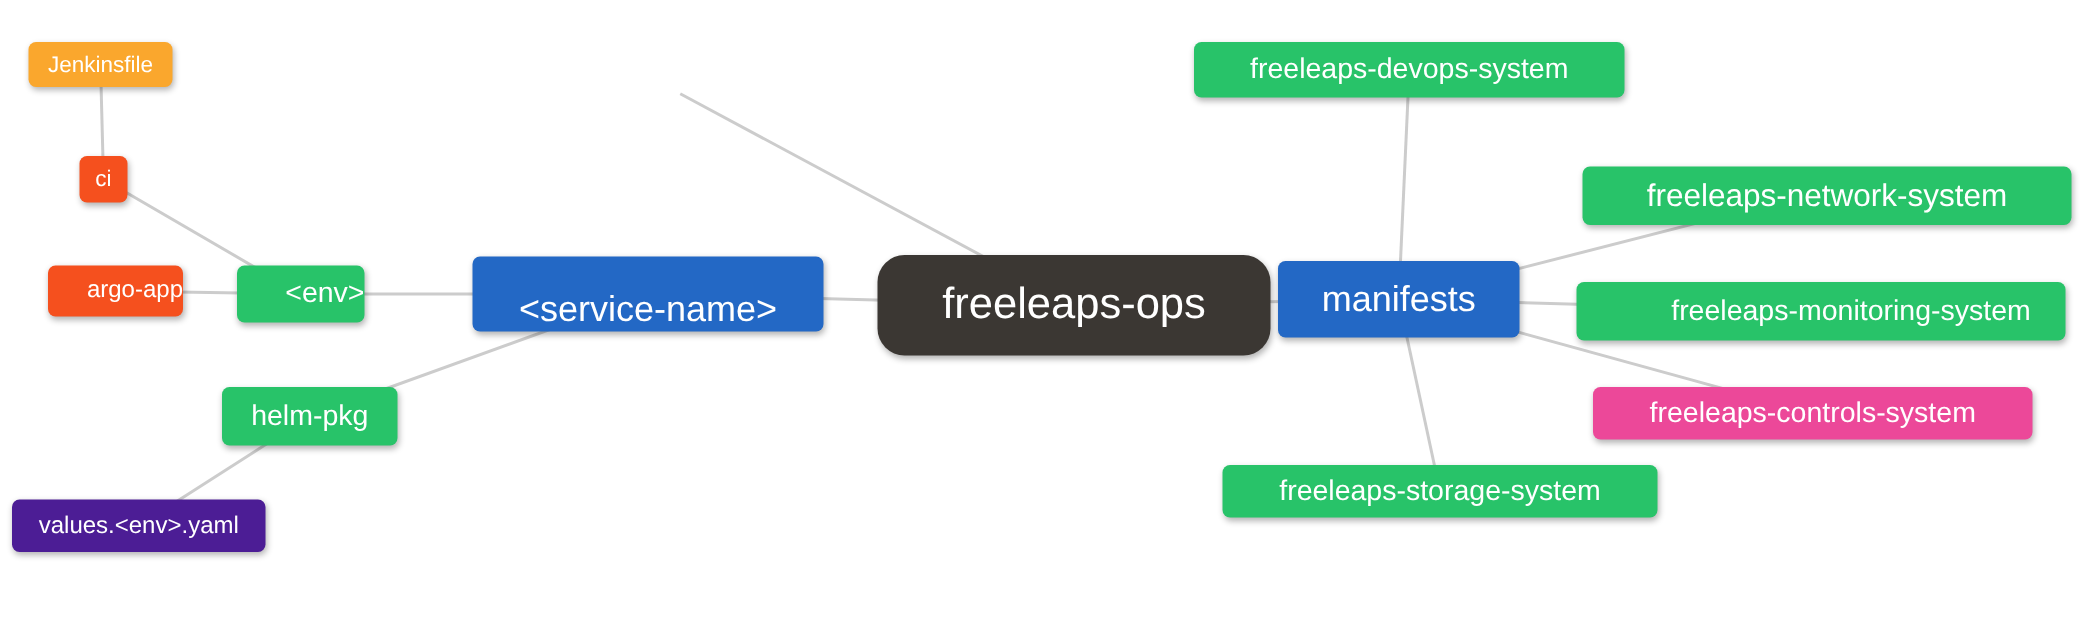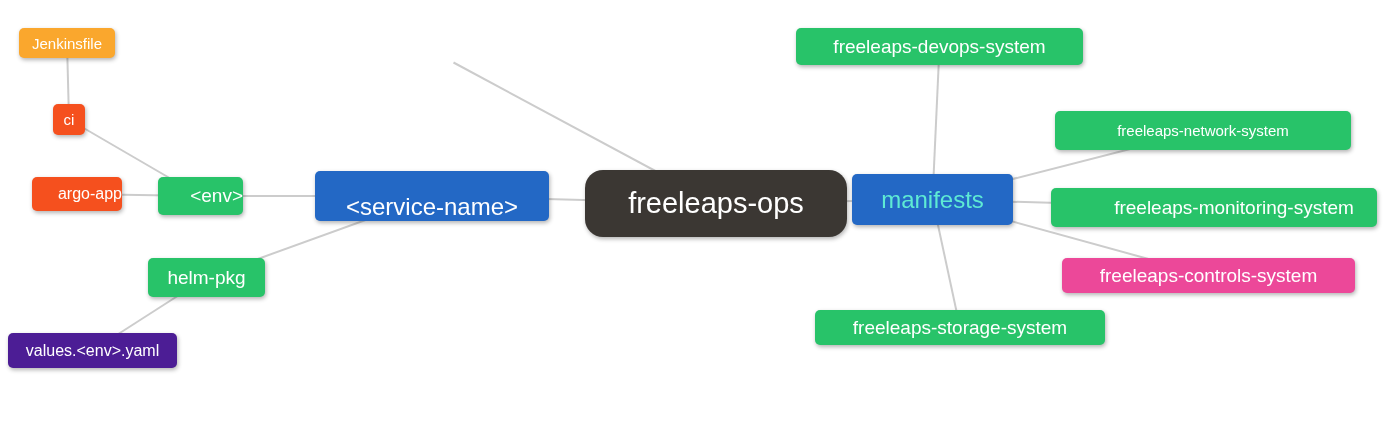"freeleaps-network-system" [data-node-id="network_system"] { font-size: 15px -> 21px; width: 296px -> 326px }
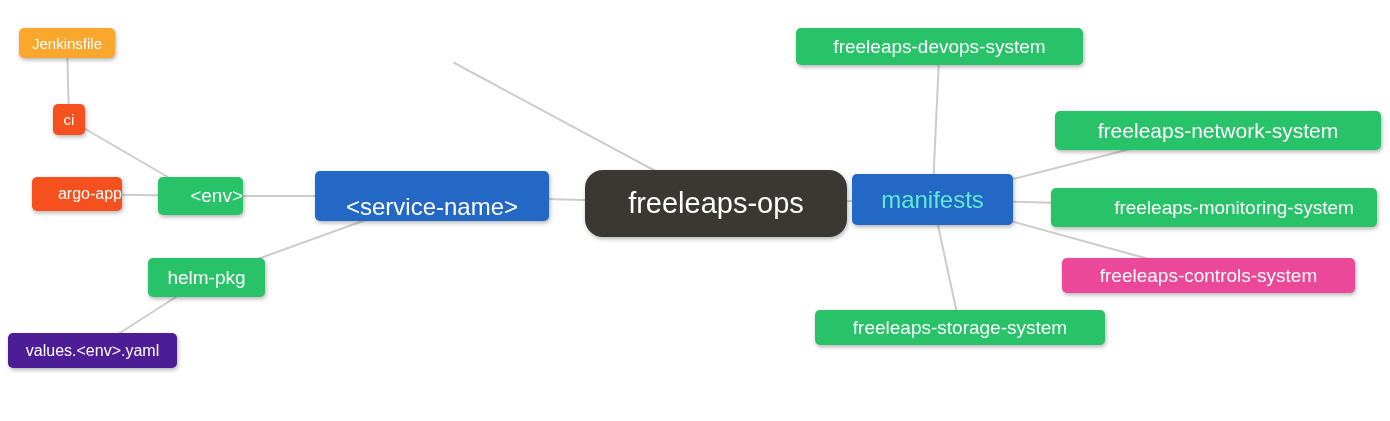"manifests" div.node { color: #5eead4 -> #ffffff }
